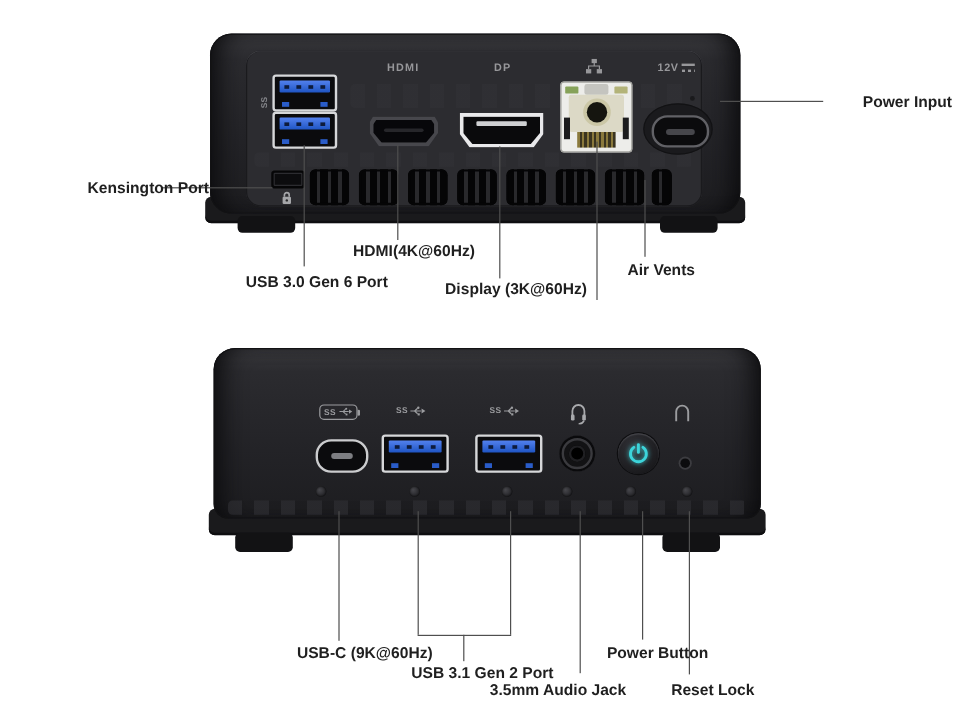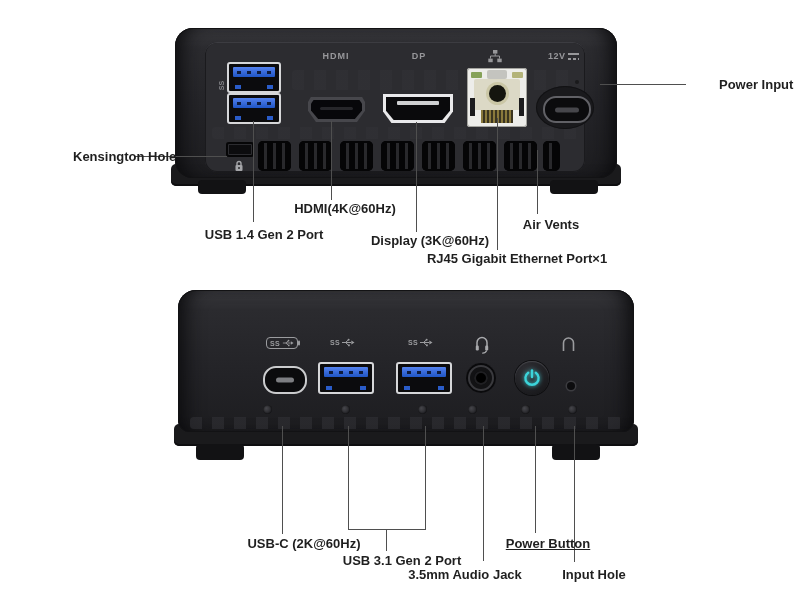"Kensington Hole" div.callout { text: Hole -> Port }
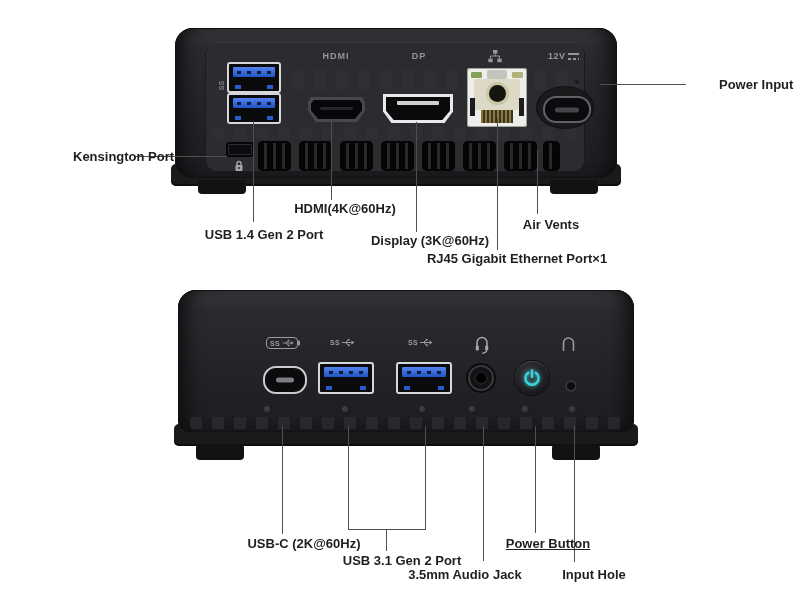"USB 1.4 Gen 2 Port" div.callout { text: 1.4 Gen 2 -> 3.0 Gen 6 }
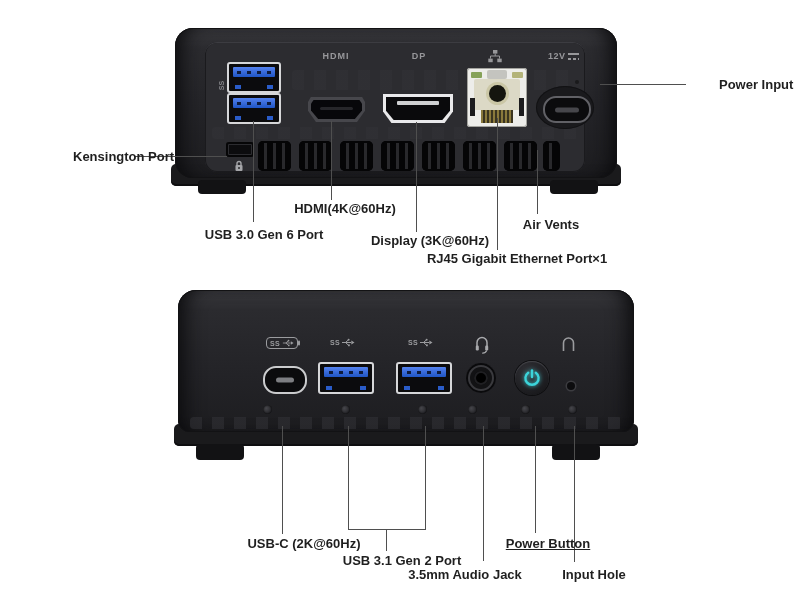"RJ45 Gigabit Ethernet Port×1" div.callout { html: <div>RJ45 Gigabit Ethernet Port×1</div> -> none }
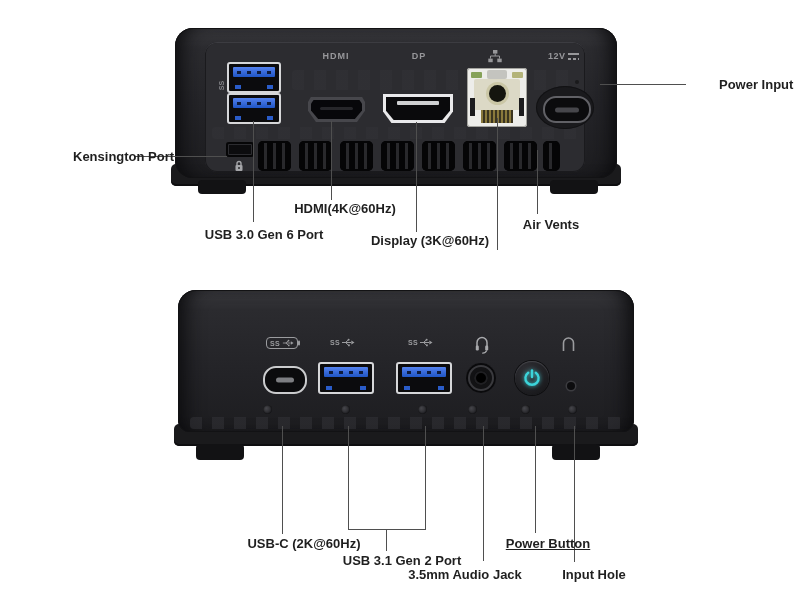"USB-C (2K@60Hz)" div.callout { text: 2K@60Hz -> 9K@60Hz }
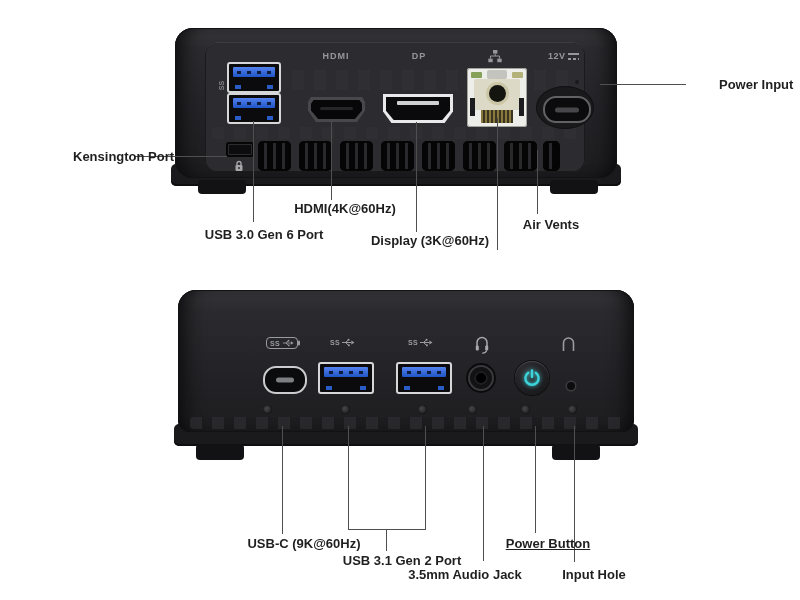"Power Button" div.callout { text-decoration: underline -> none }
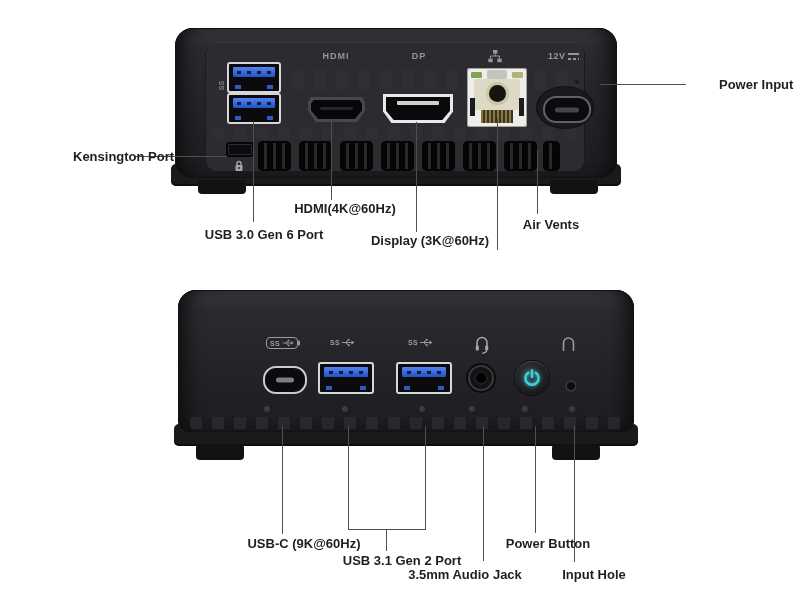"Input Hole" div.callout { text: Input Hole -> Reset Lock }
